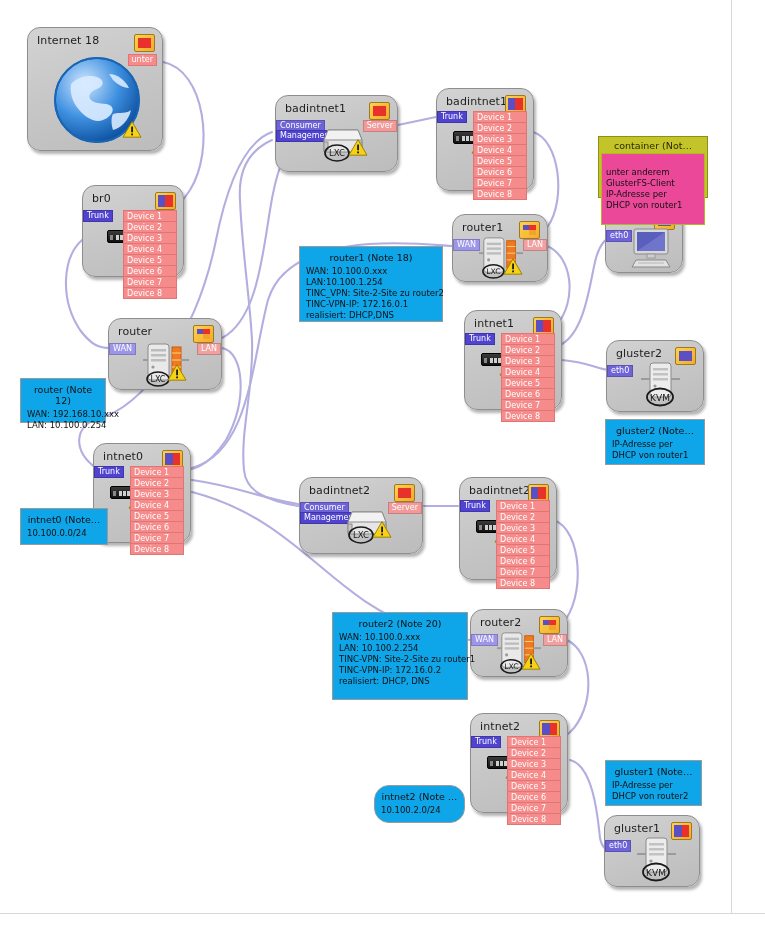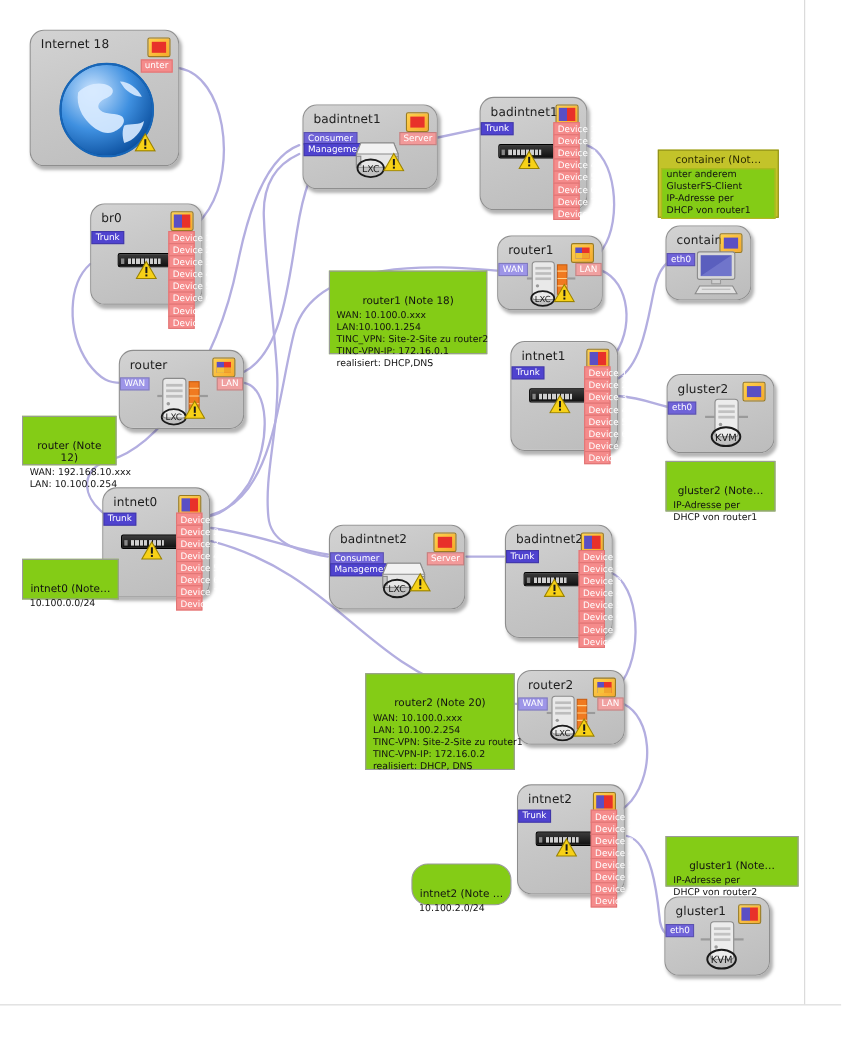"Device 1" .devlist .chip { width: 24px -> 54px }
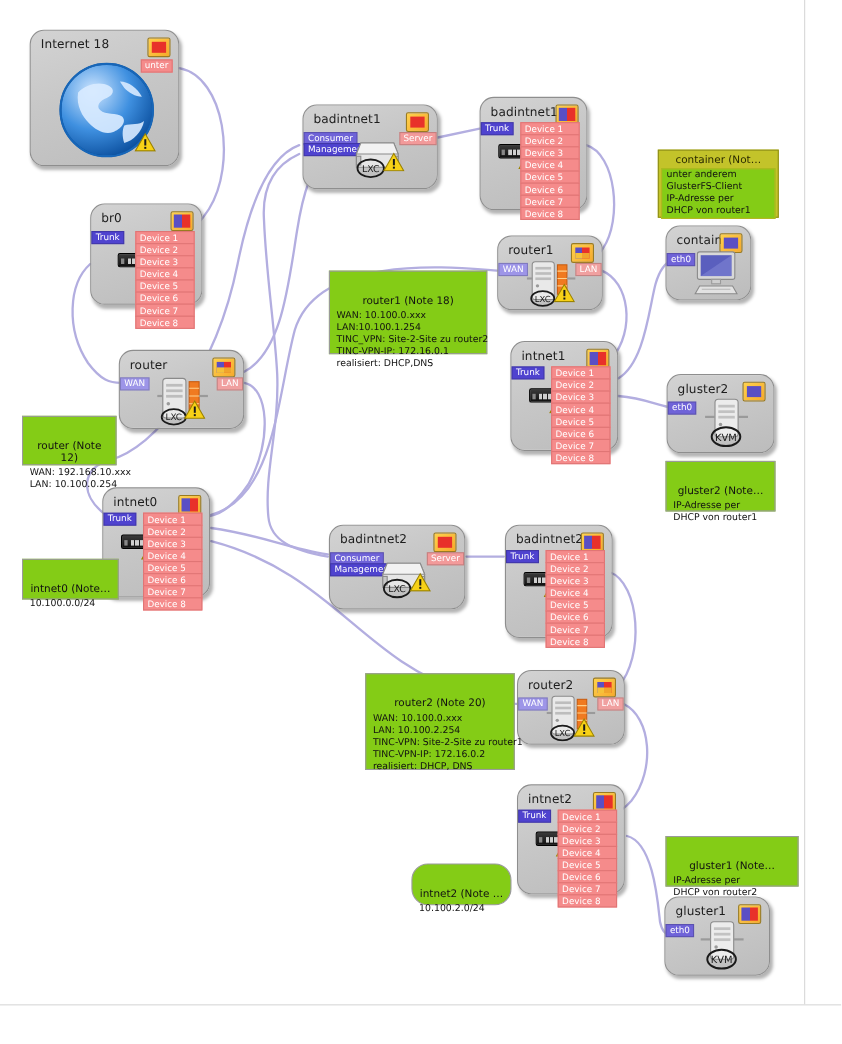"unter anderem" .note-highlight .note-body { background: #84cc16 -> #ec4899; padding: 0 4px -> 13px 4px }
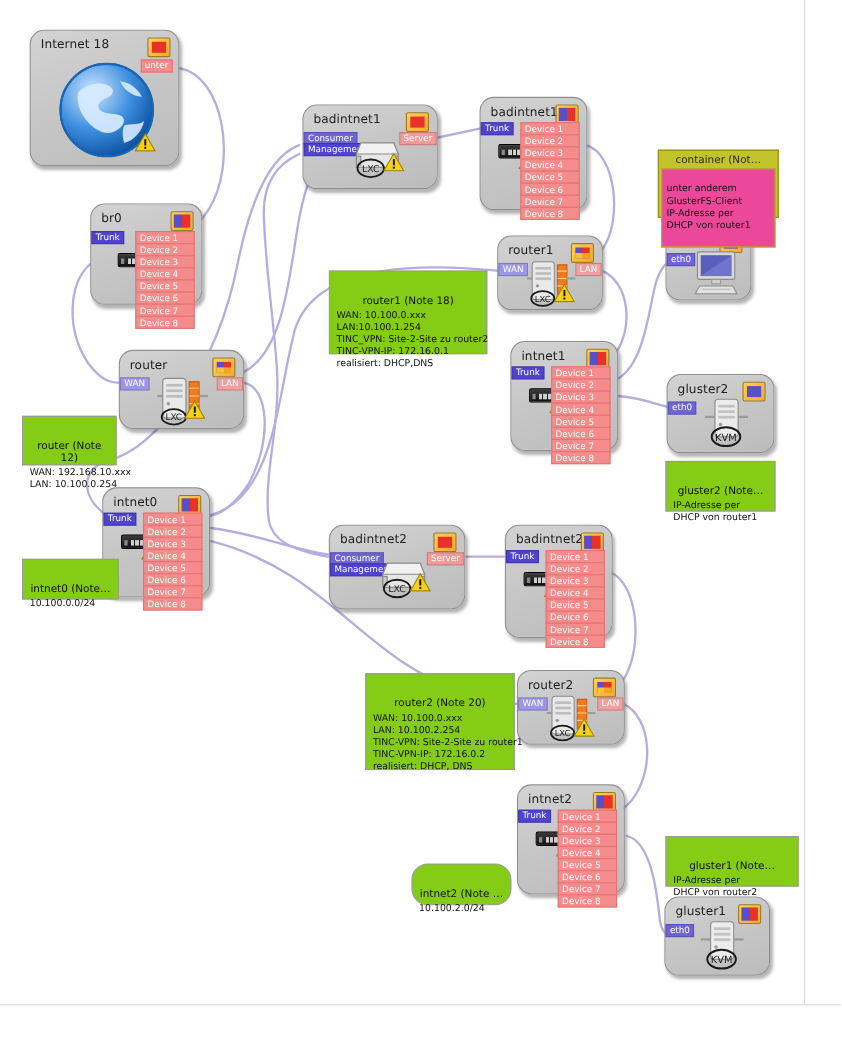"router1 (Note 18)" .note { background: #84cc16 -> #0ea5e9; padding: 21px 6px 4px 6px -> 5px 6px 4px 6px }
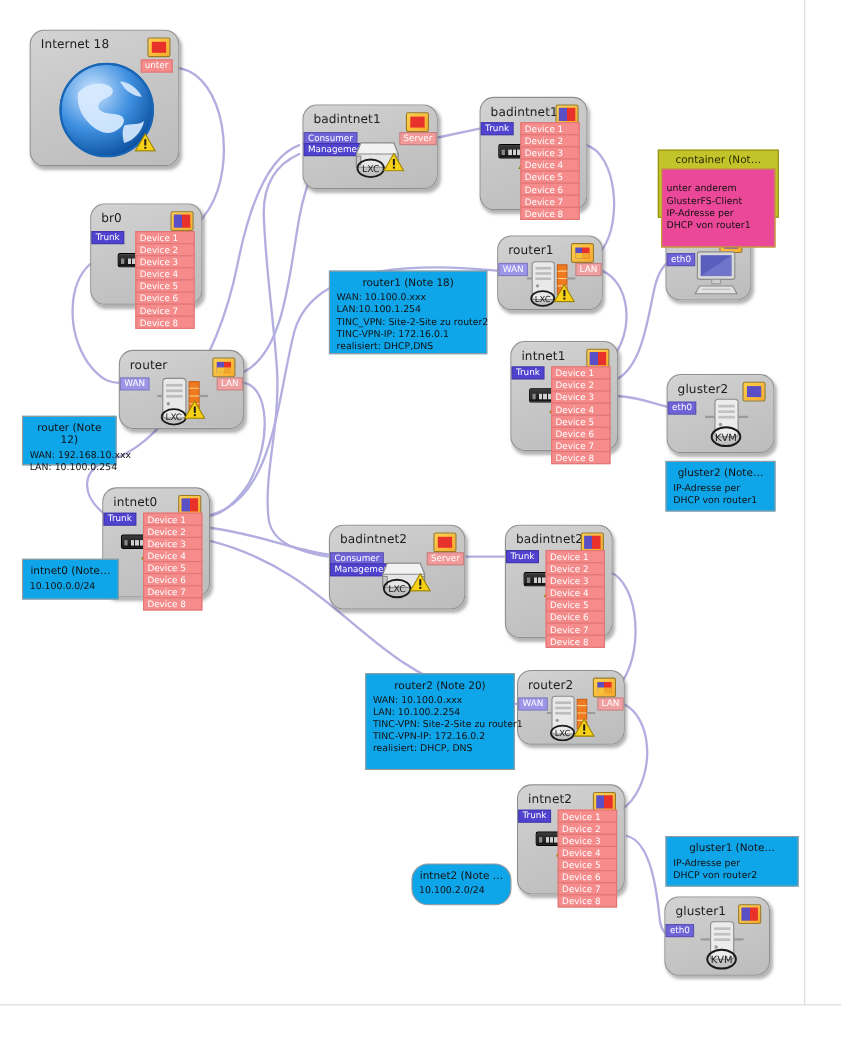"gluster1 (Note…" div.note { width: 121px -> 97px }
